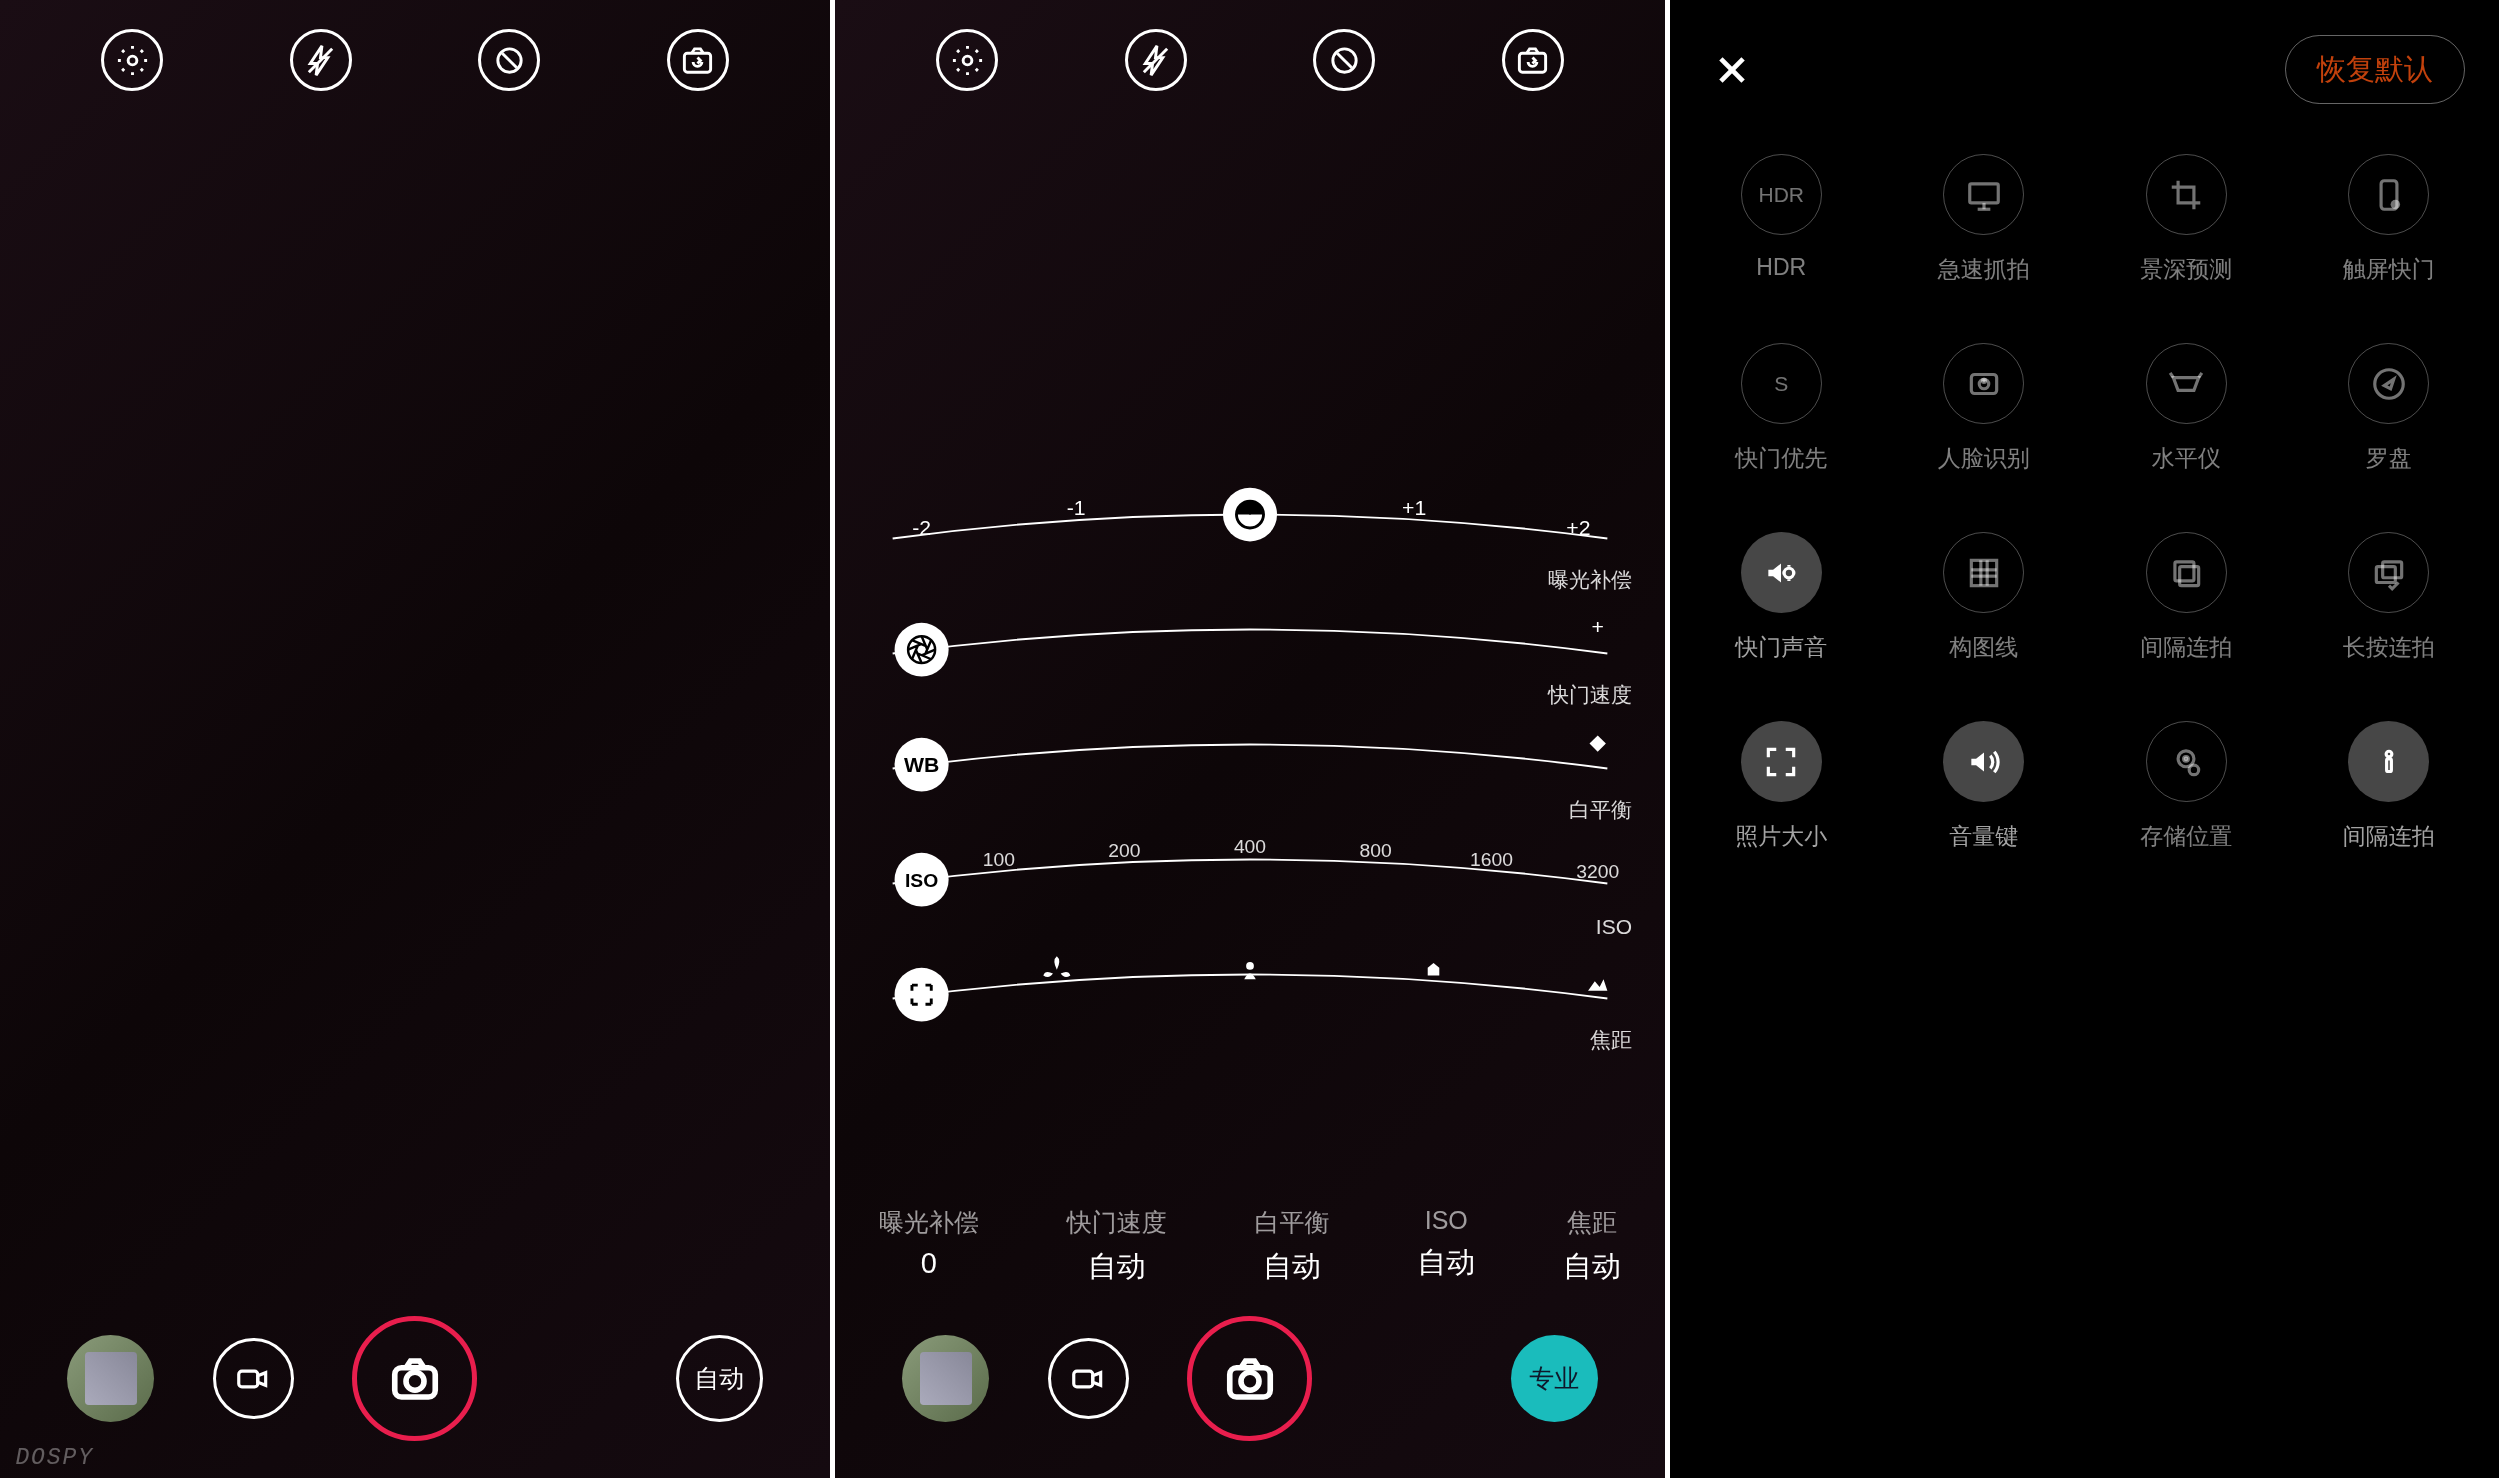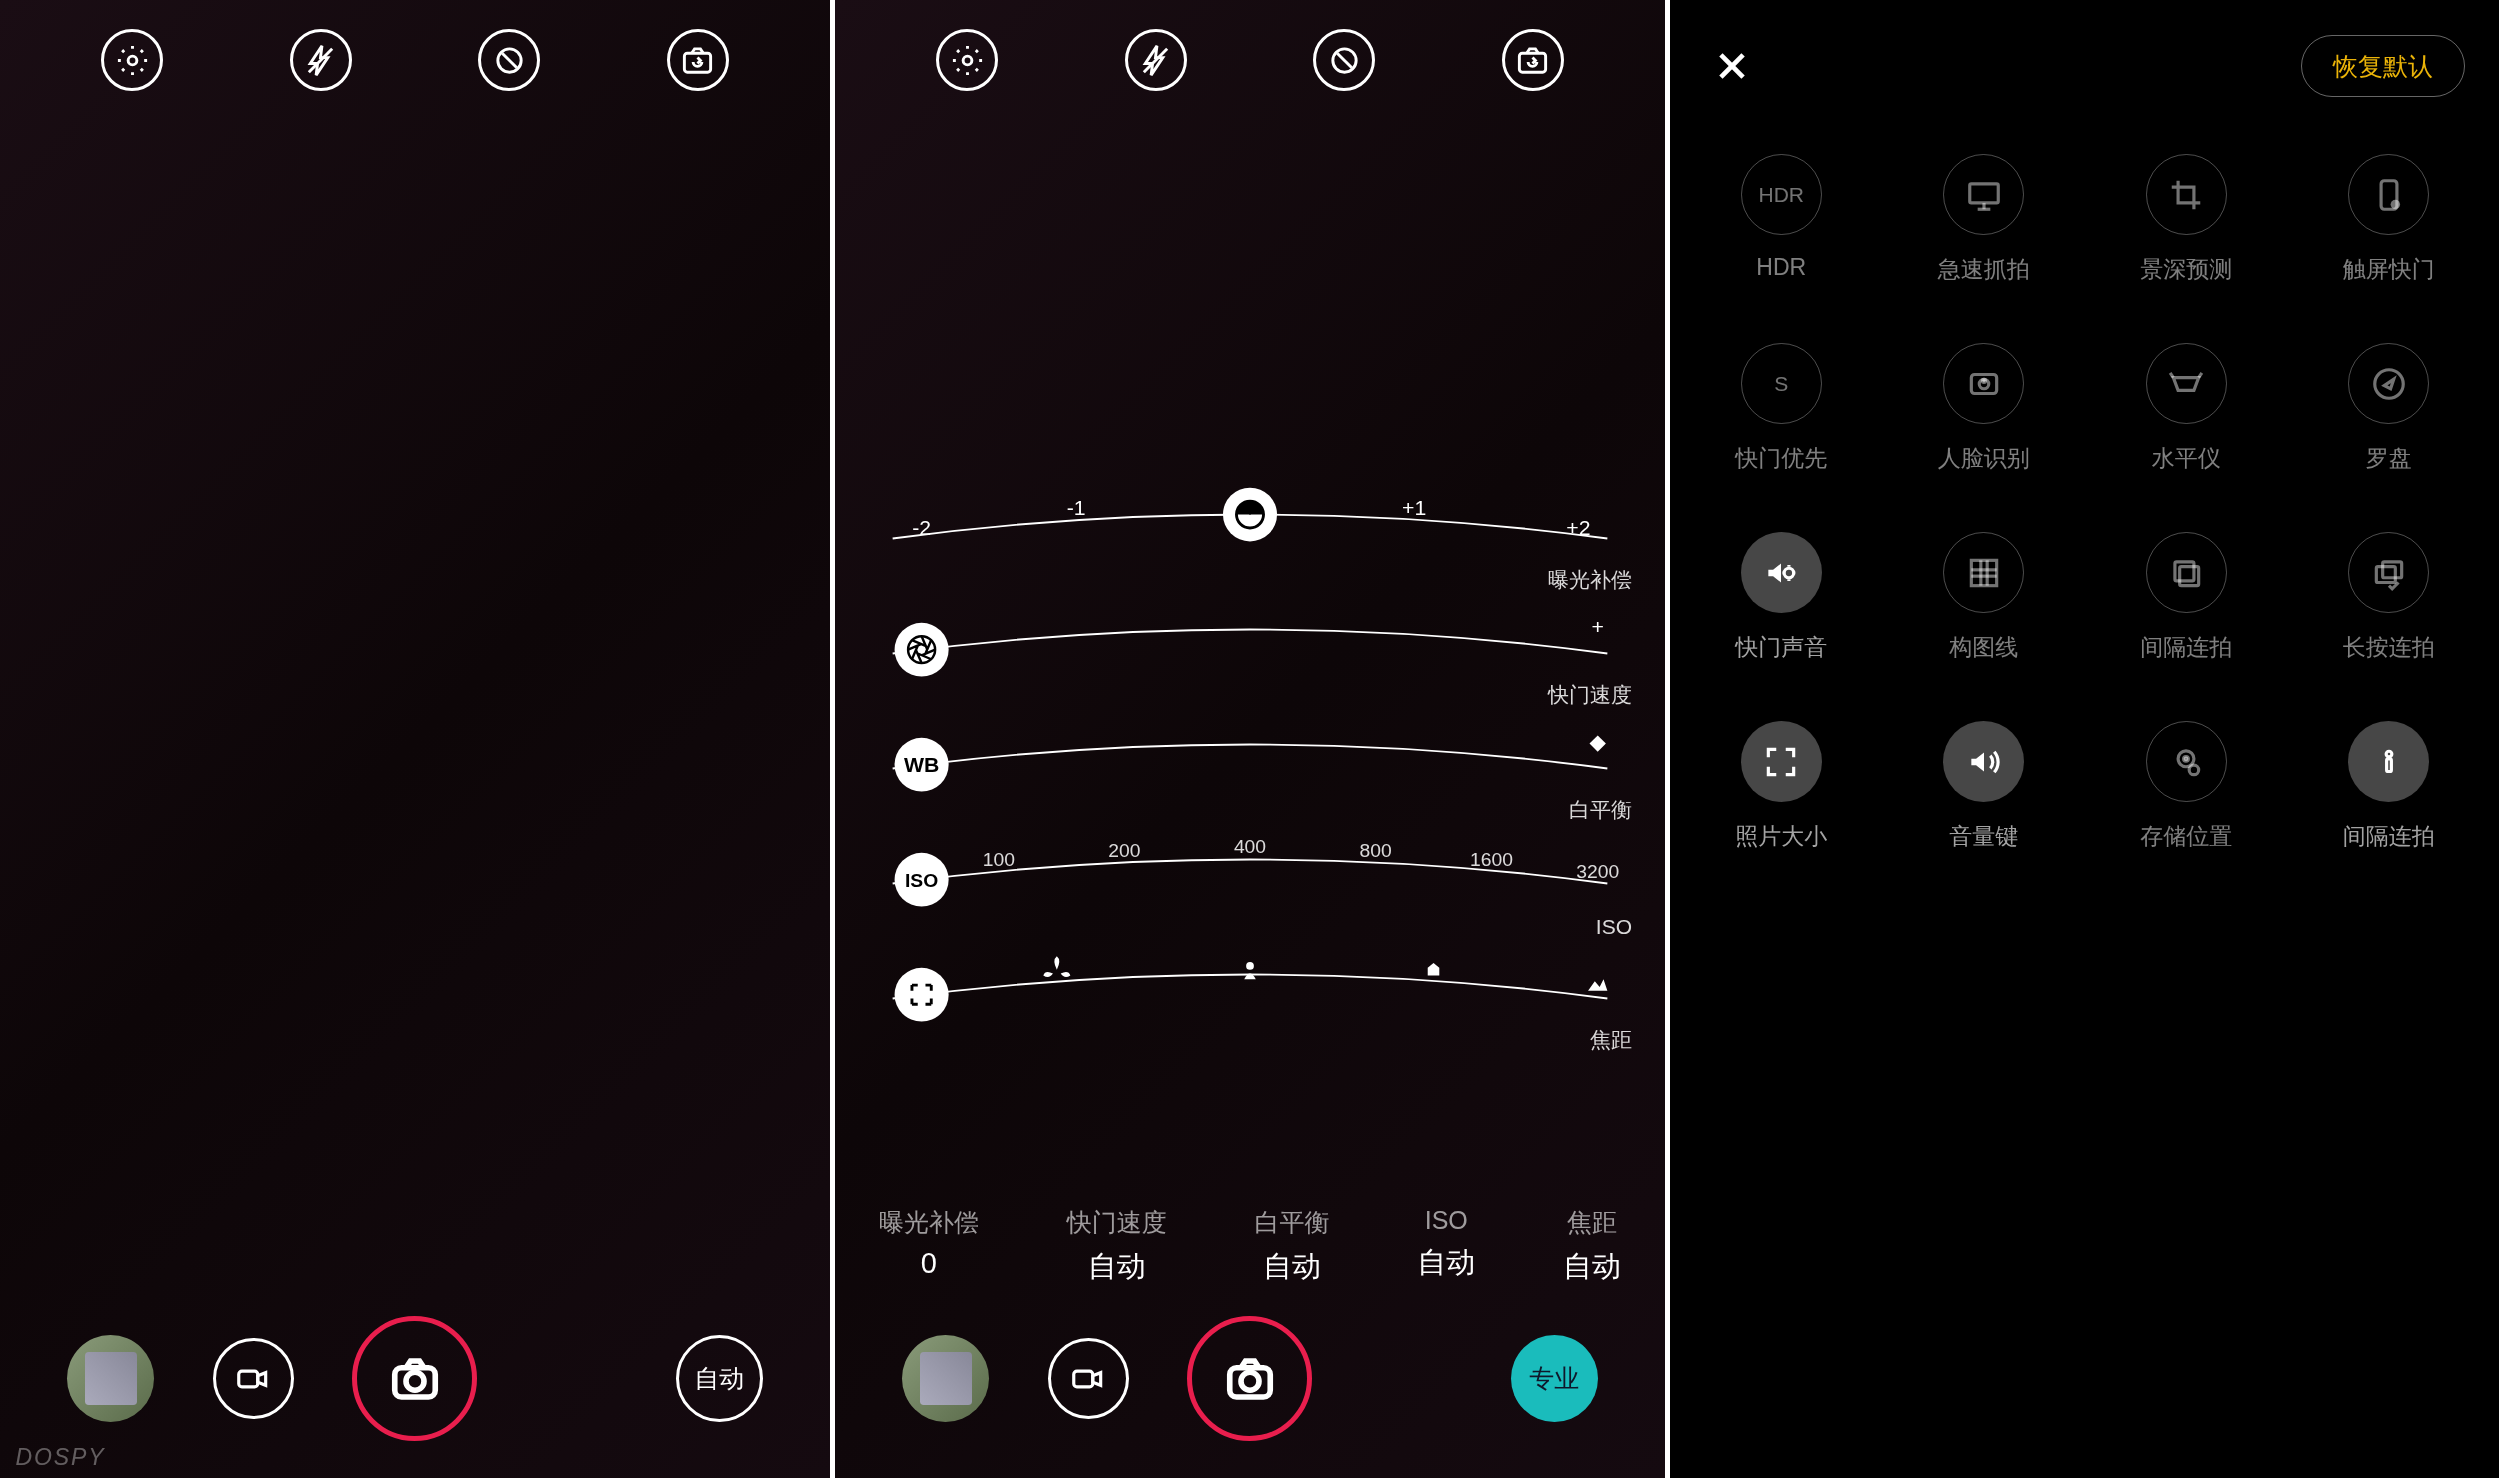"恢复默认" .reset-btn { color: #eab308 -> #c2410c; font-size: 25px -> 29px }
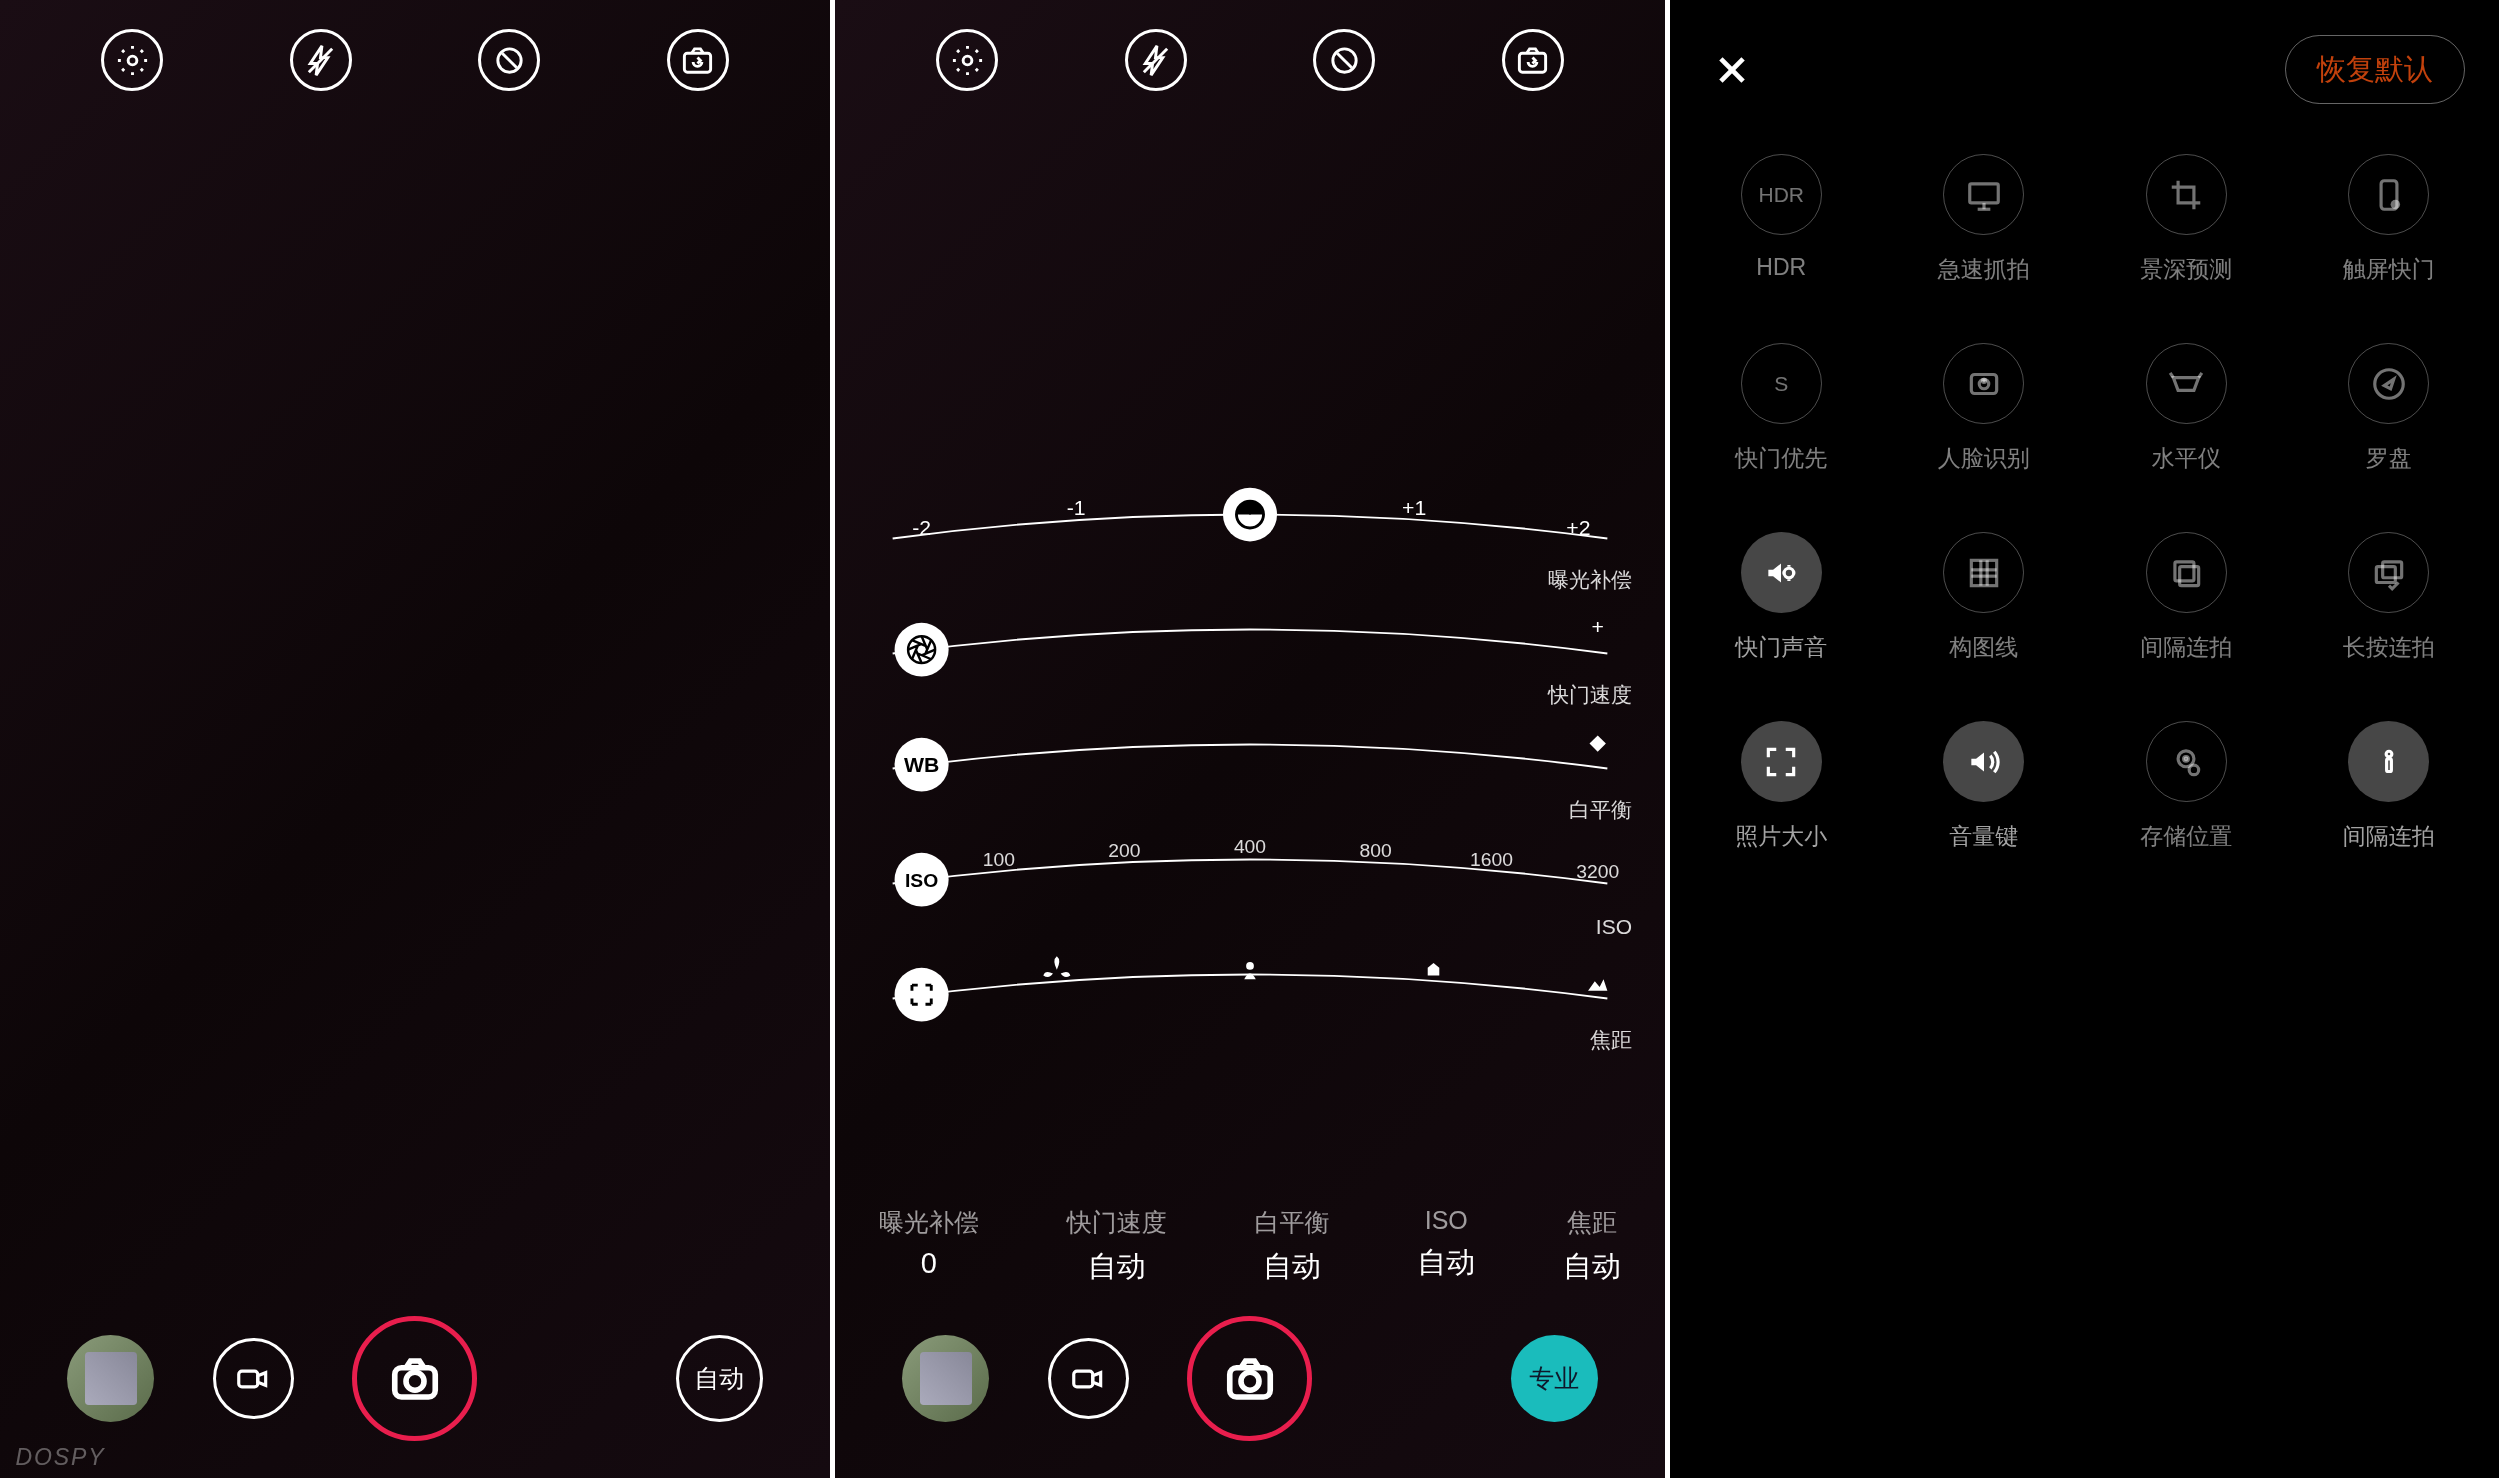"DOSPY" .watermark { font-family: Liberation Sans, sans-serif -> Liberation Mono, monospace }
